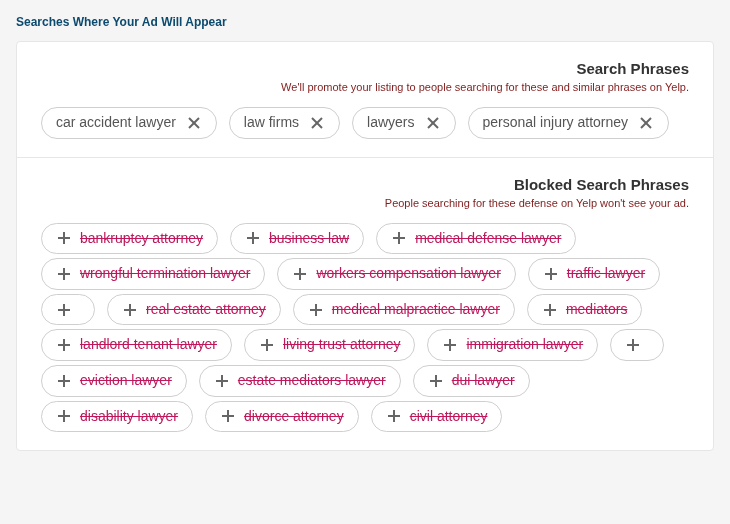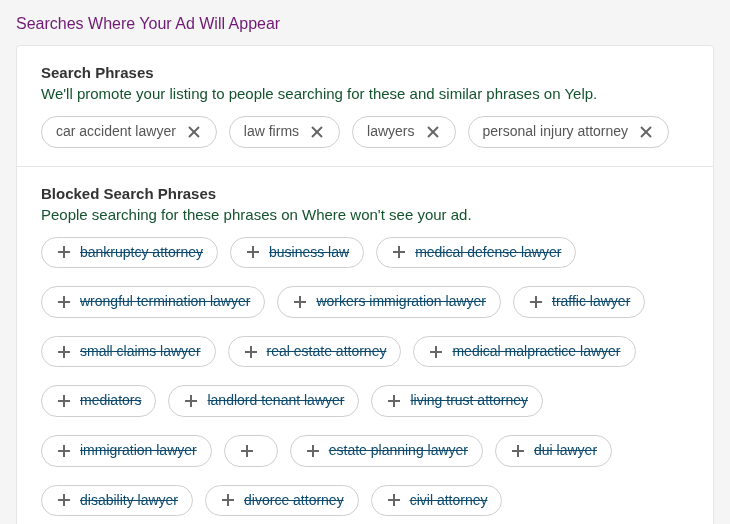"Searches Where Your Ad Will" .page-title { color: #701a75 -> #0c4a6e; font-size: 16px -> 12px; font-weight: 400 -> 700 }
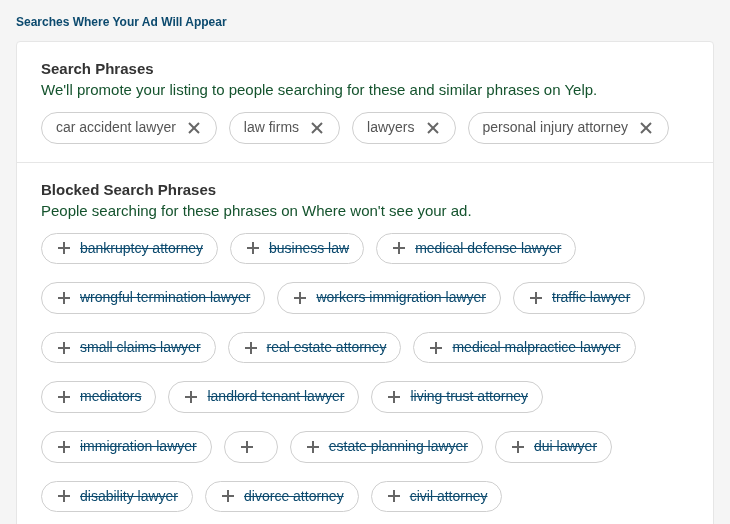"Search Phrases" .section { text-align: none -> right }
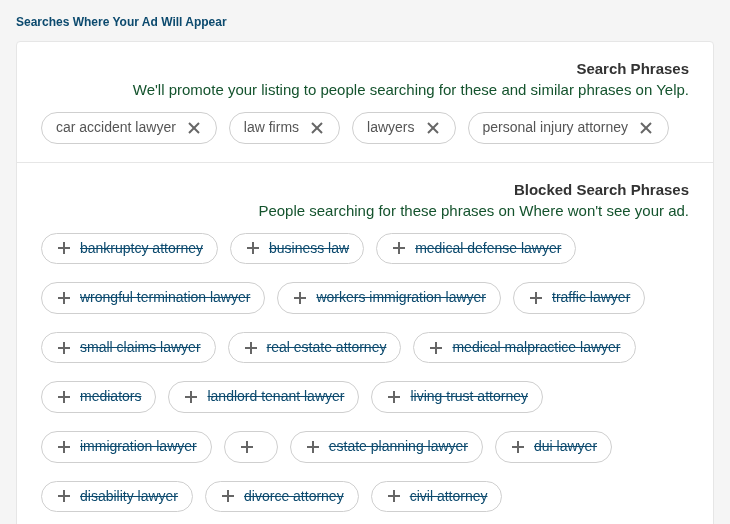"We'll promote your listing to" .section-desc { color: #14532d -> #7f1d1d; font-size: 15px -> 11px }
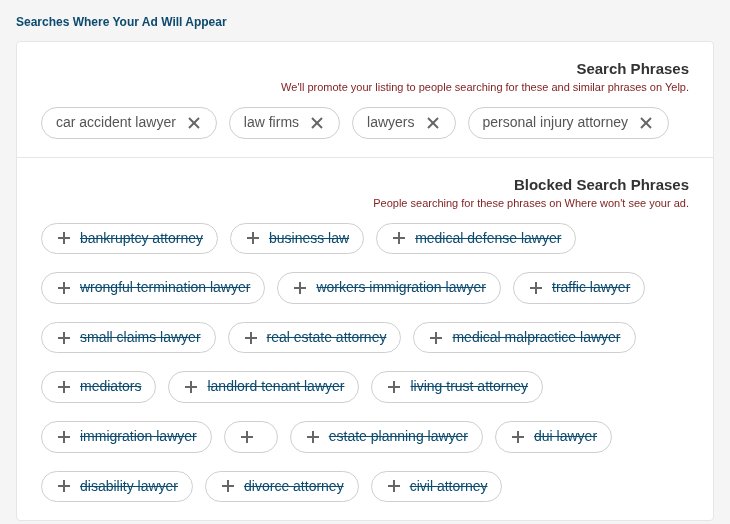"car accident lawyer" .chips { gap: 18px 12px -> 4px 12px }
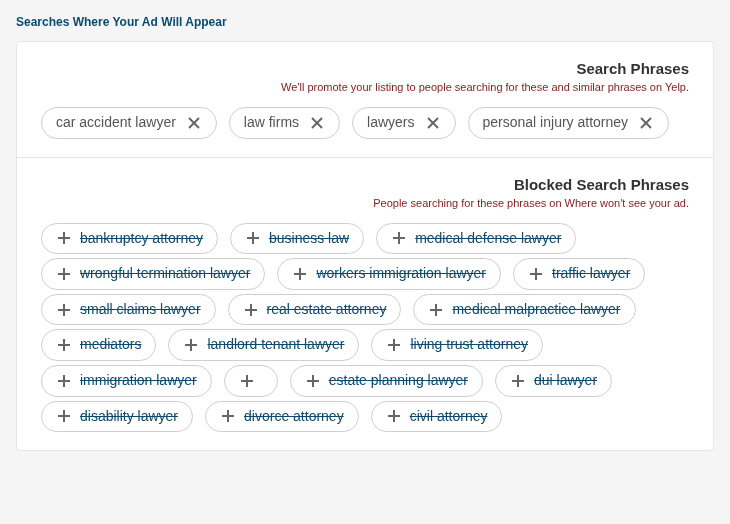"People searching for these phrases" div.section-desc { text: phrases on Where -> defense on Yelp }
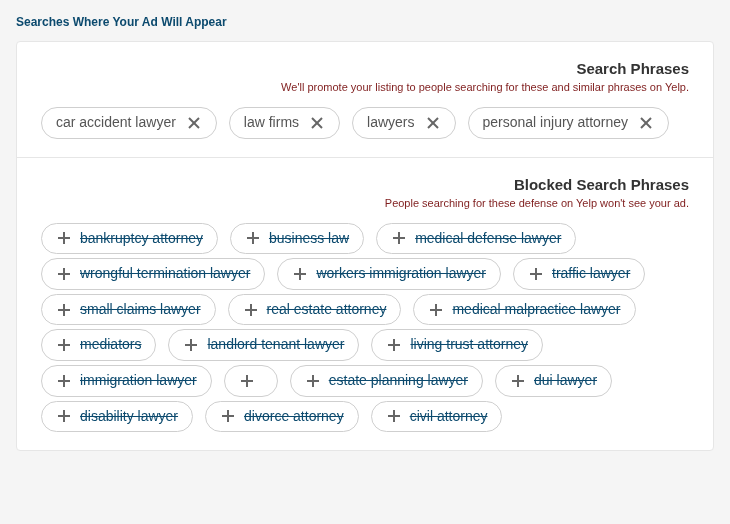"bankruptcy attorney" .chip.blocked .label { color: #0c4a6e -> #be185d }
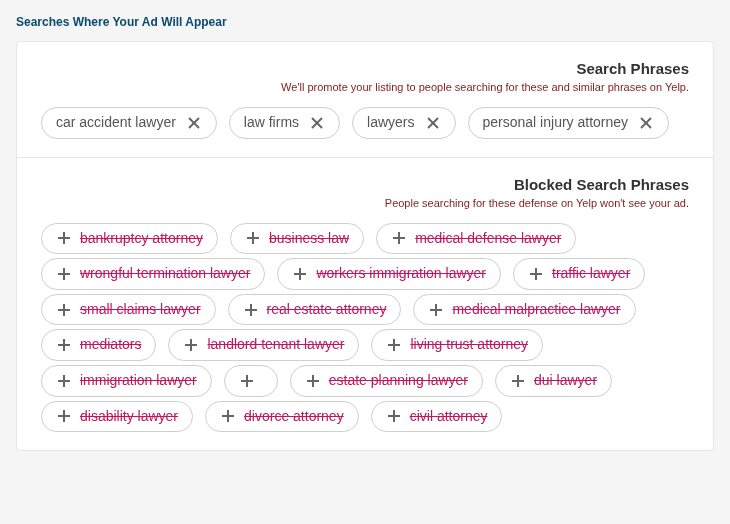"workers immigration lawyer" span.label { text: immigration -> compensation }
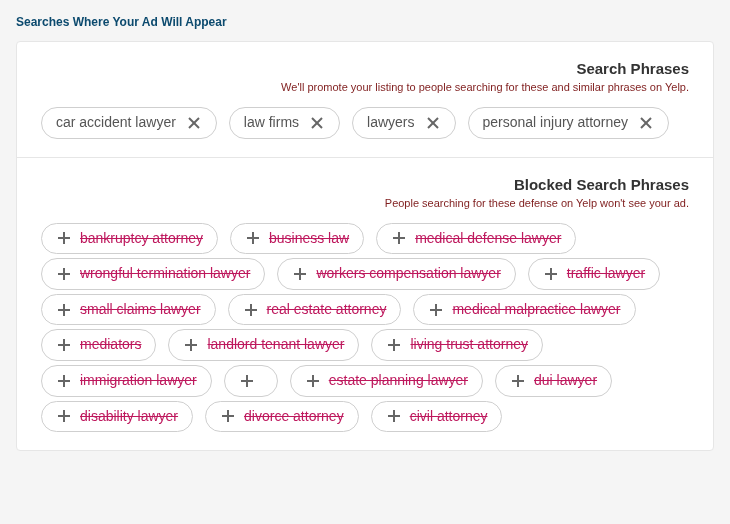"small claims lawyer" span.label { html: <span>small claims lawyer</span> -> none }
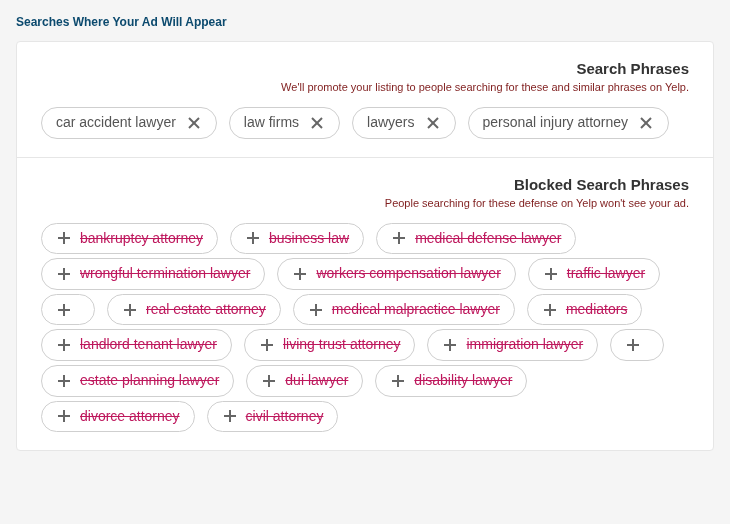"eviction lawyer" div.chip { html: none -> <div> <span> <svg> <line></line> <line></line> </svg> </span> <span>eviction lawyer</span> </div> }
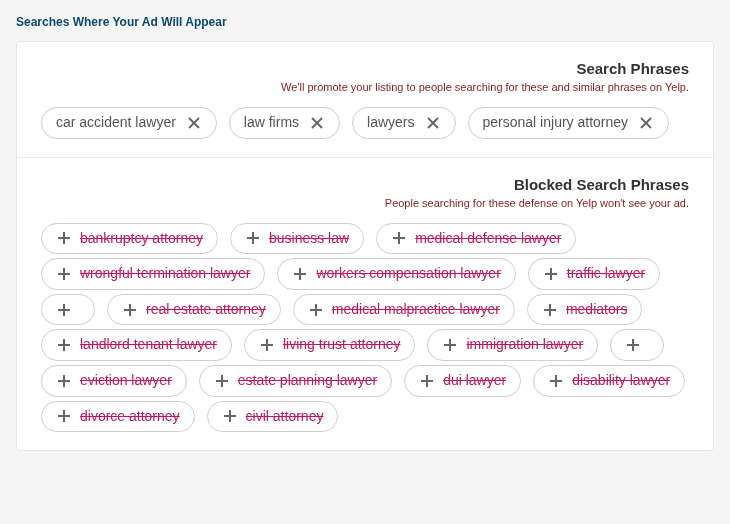"estate planning lawyer" span.label { text: planning -> mediators }
